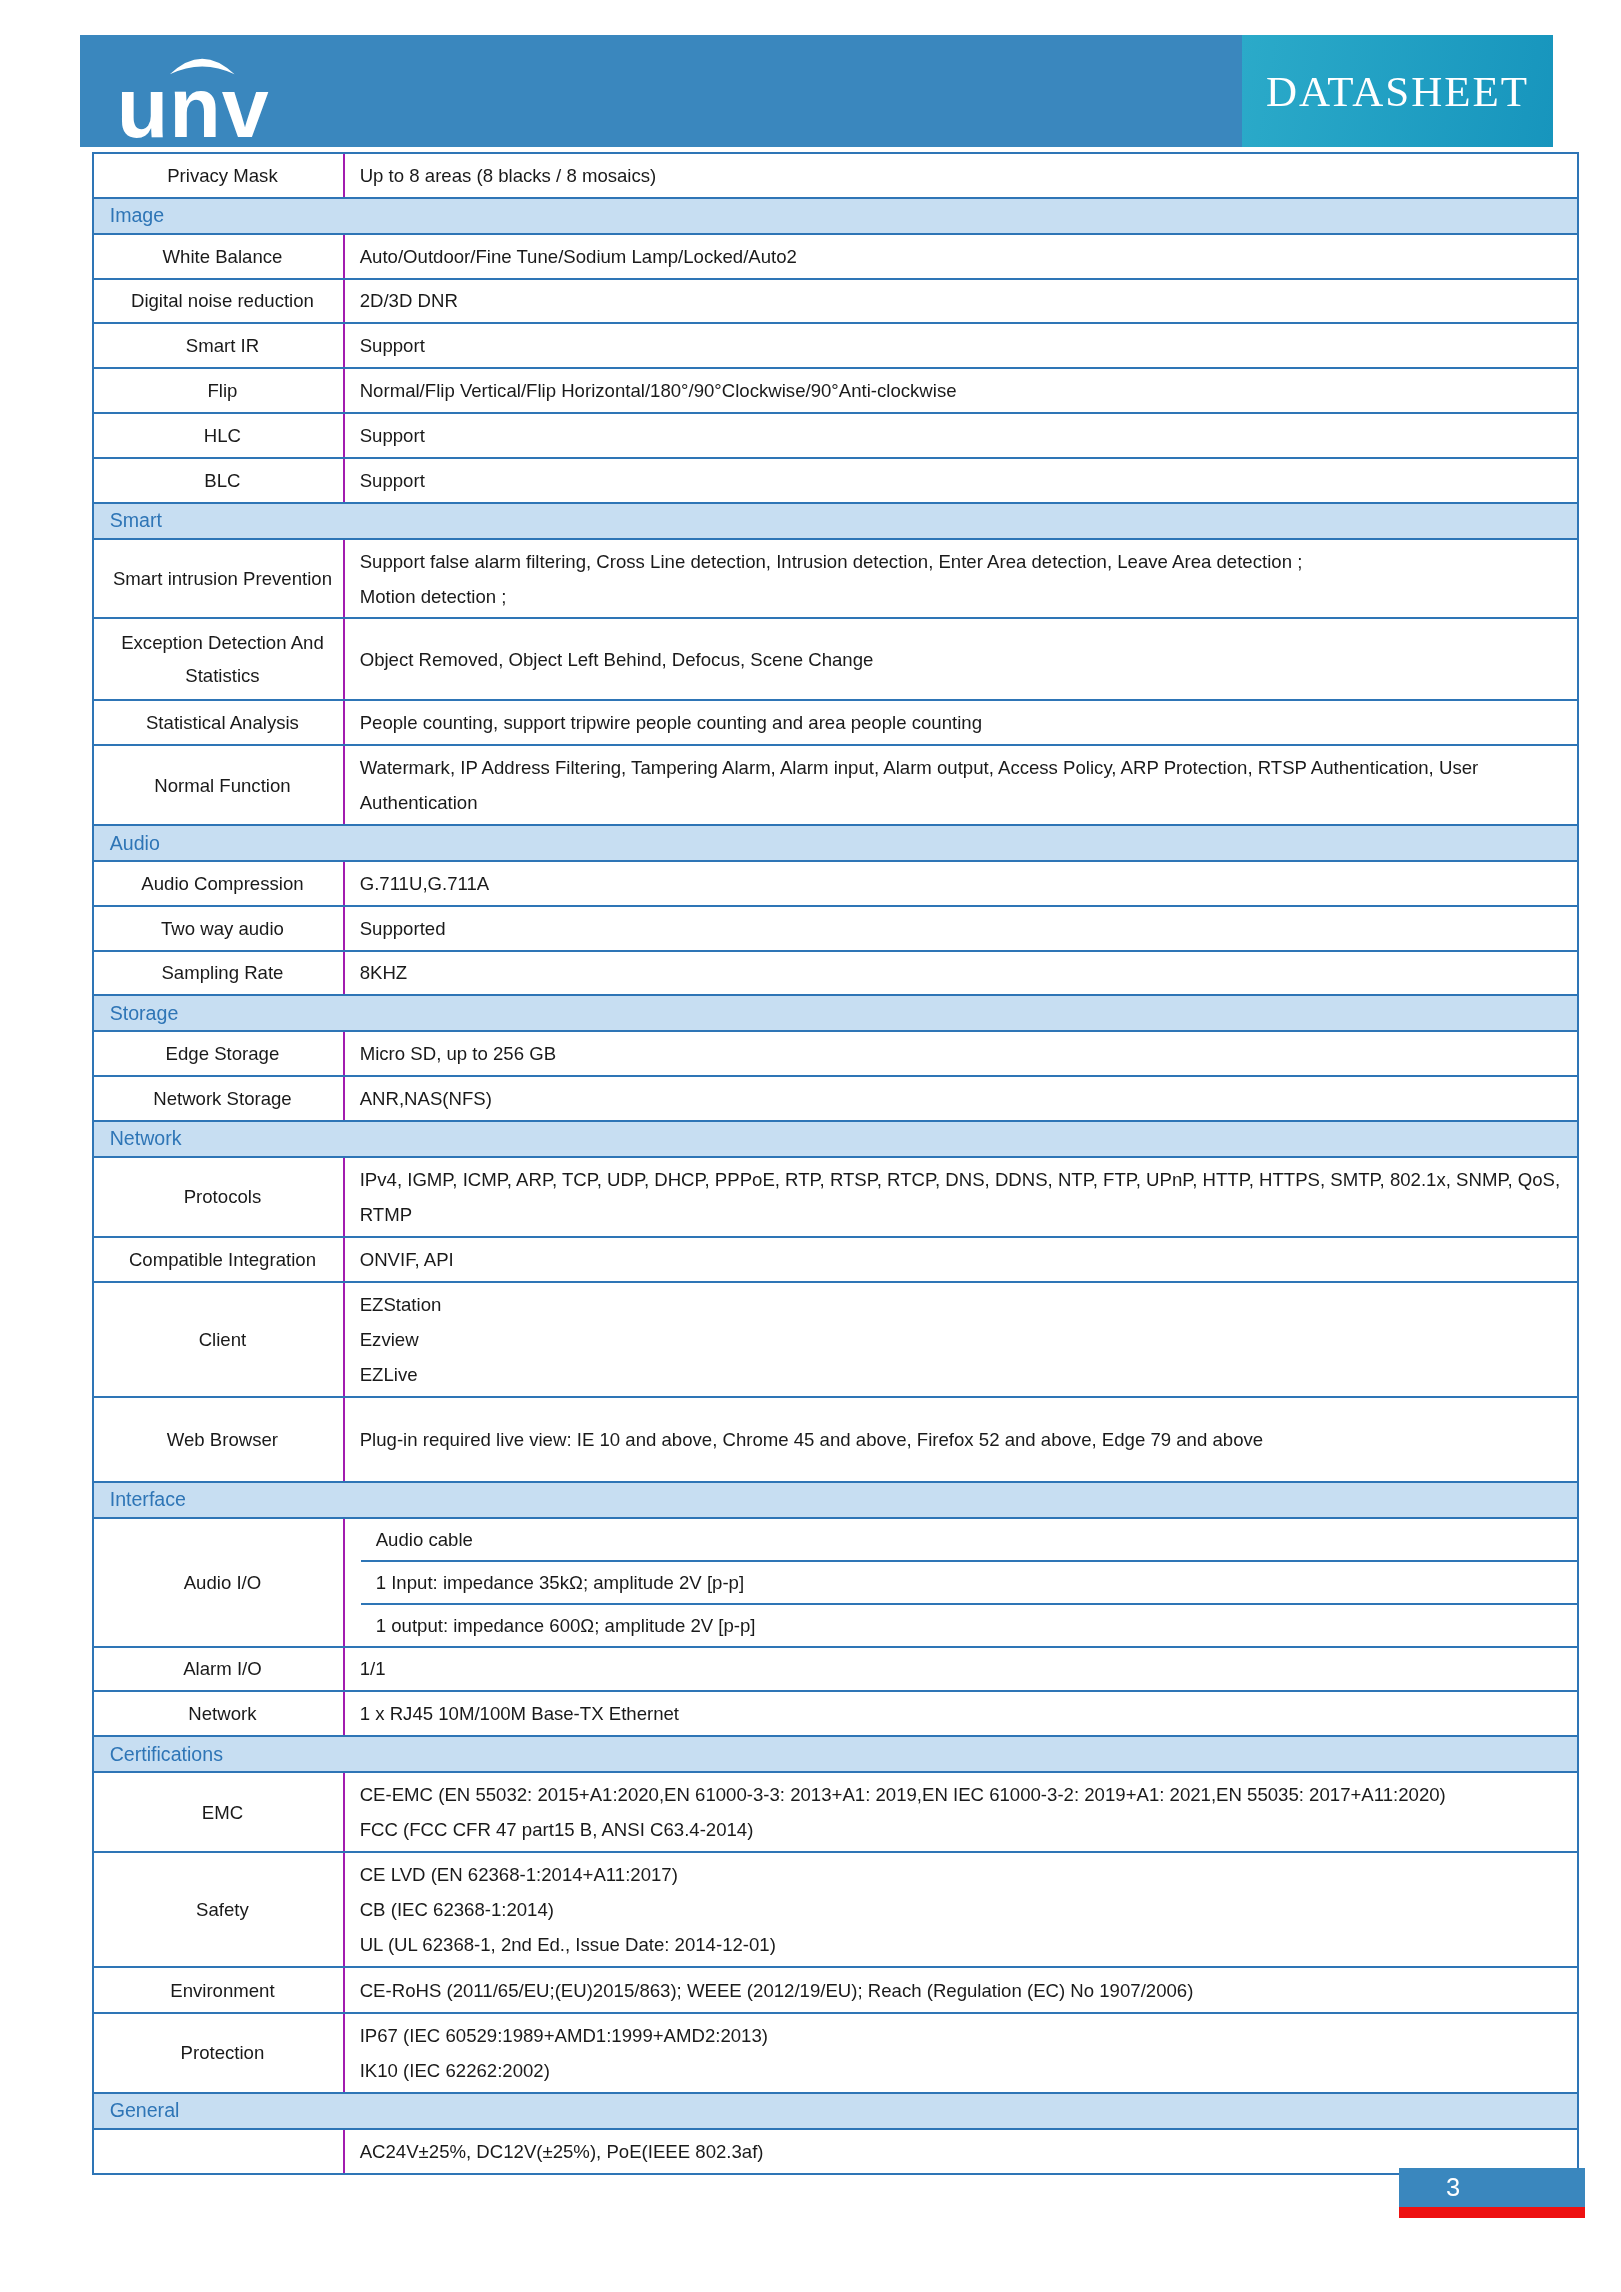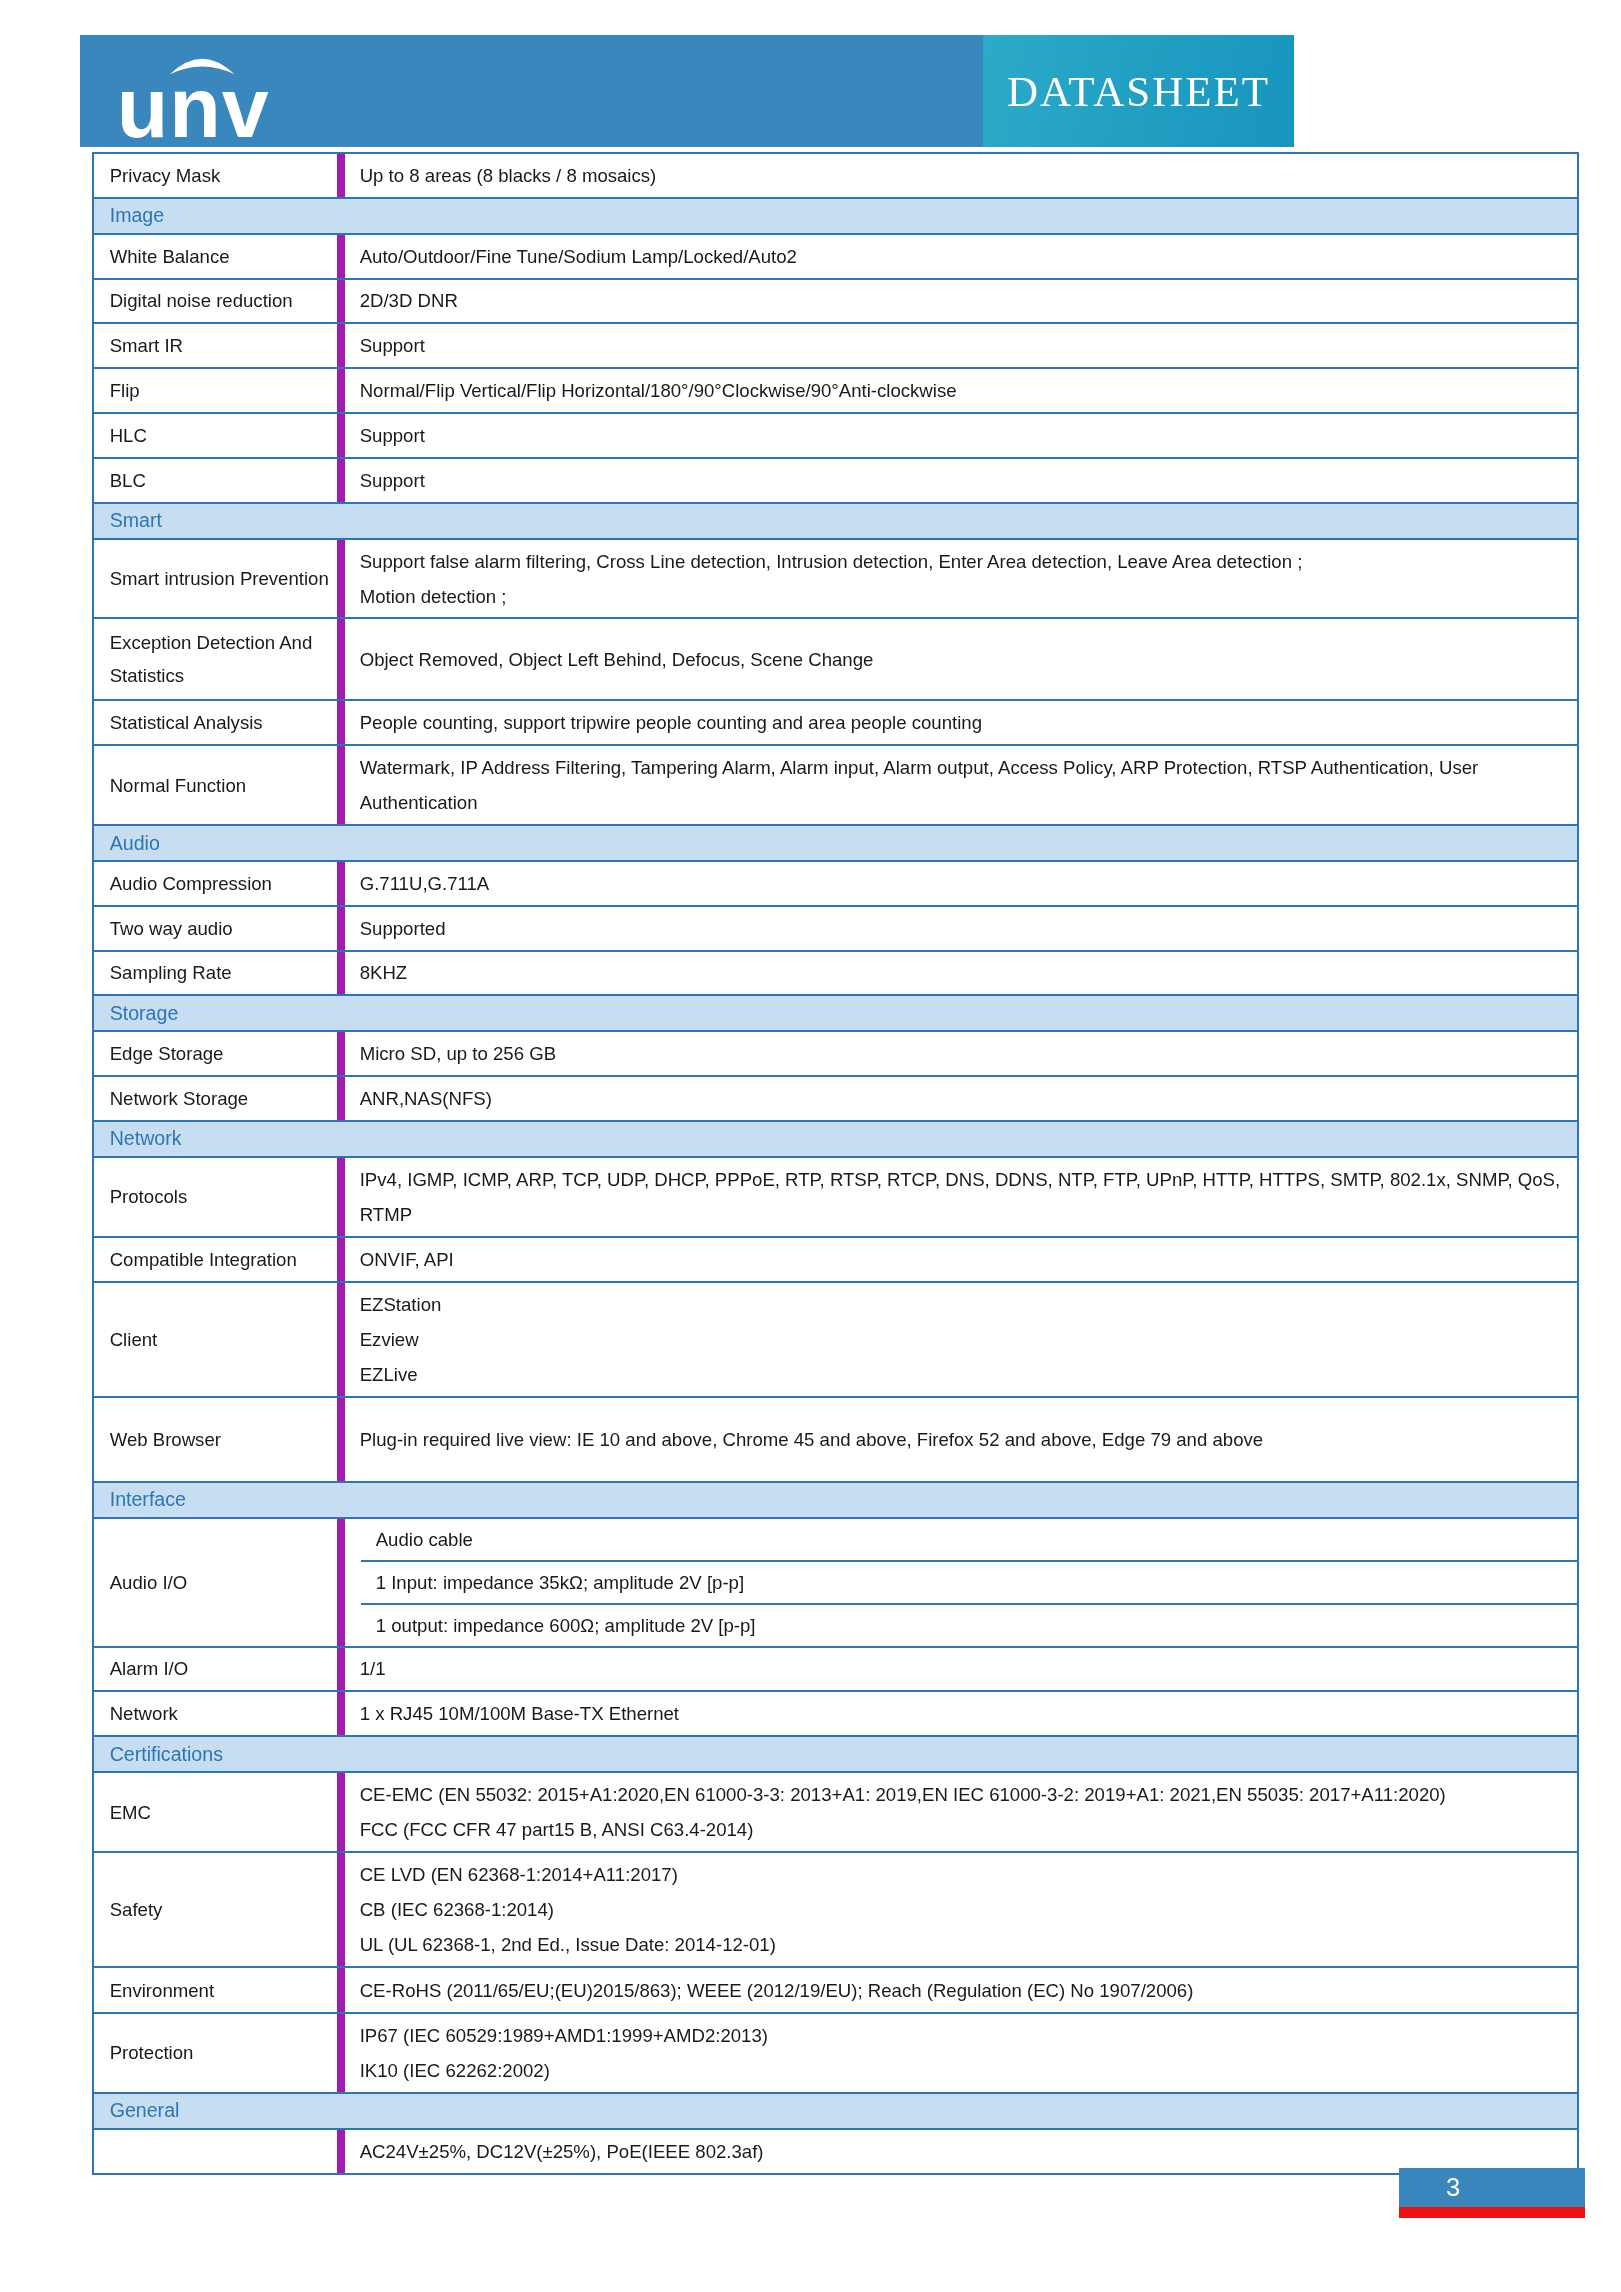"unv" .banner { width: 1214px -> 1473px }
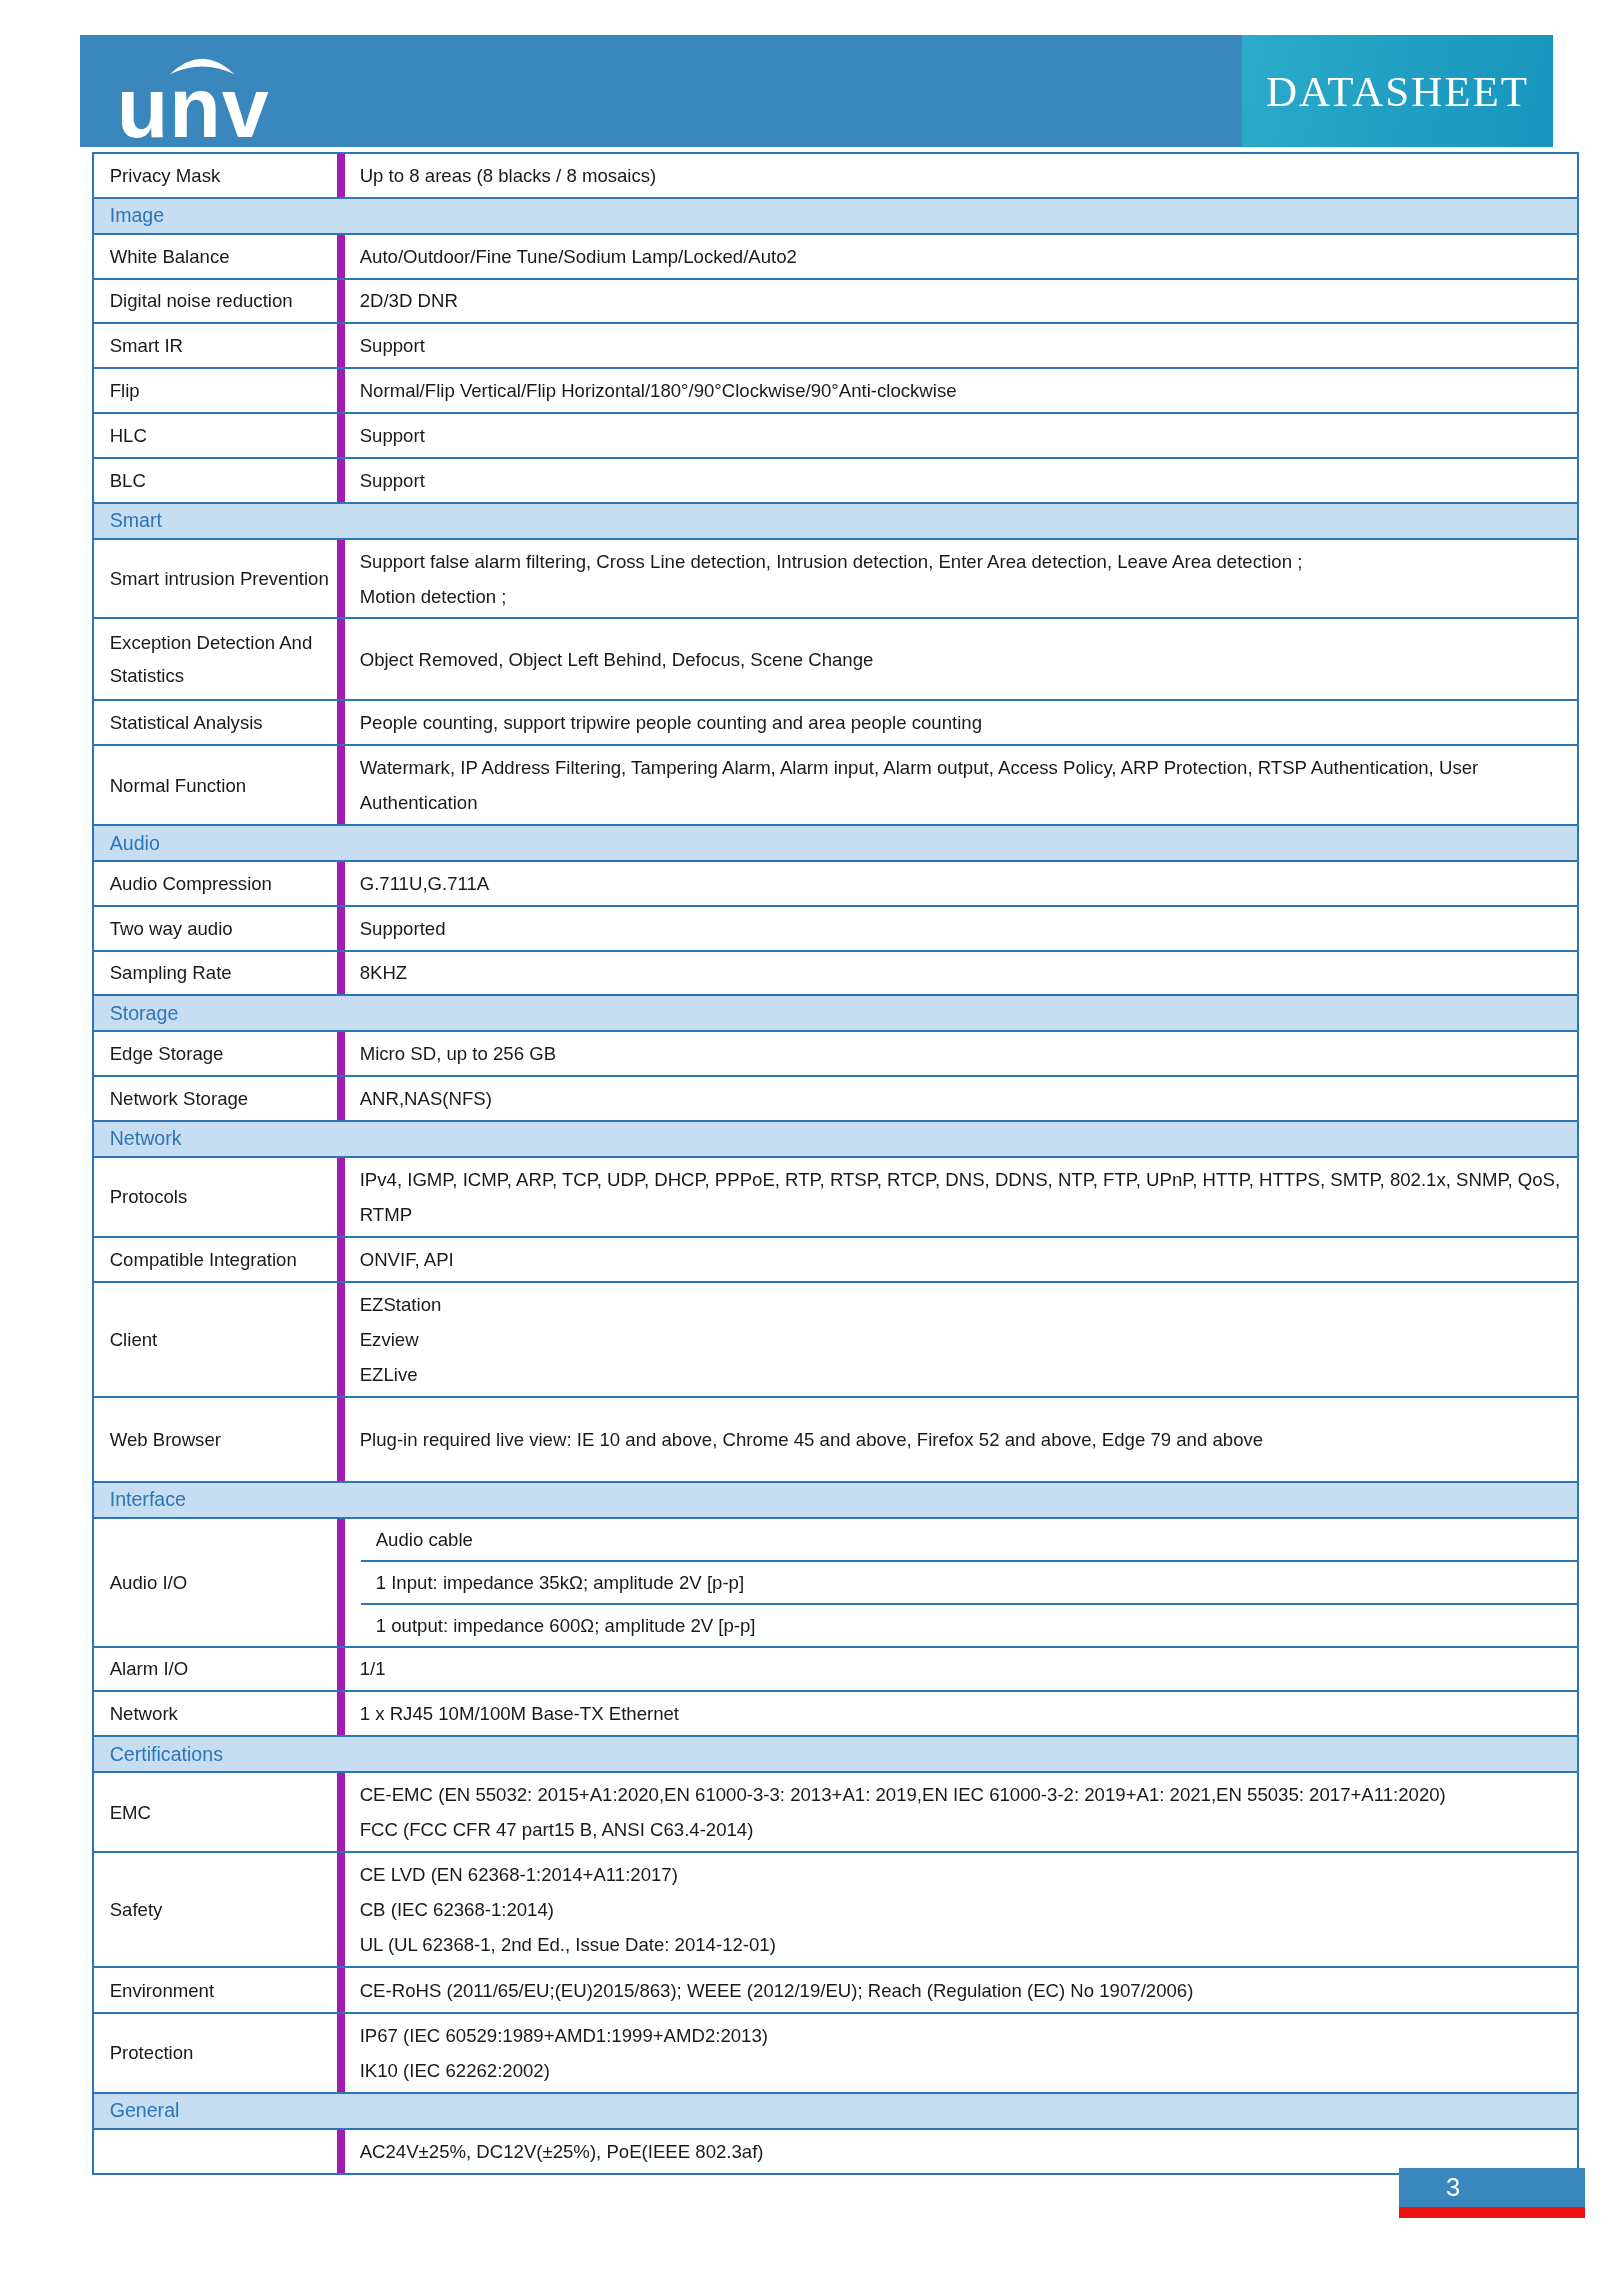"Privacy Mask" .cell.label { border-right: 8px solid #a21caf -> 2px solid #a21caf; text-align: none -> center }
